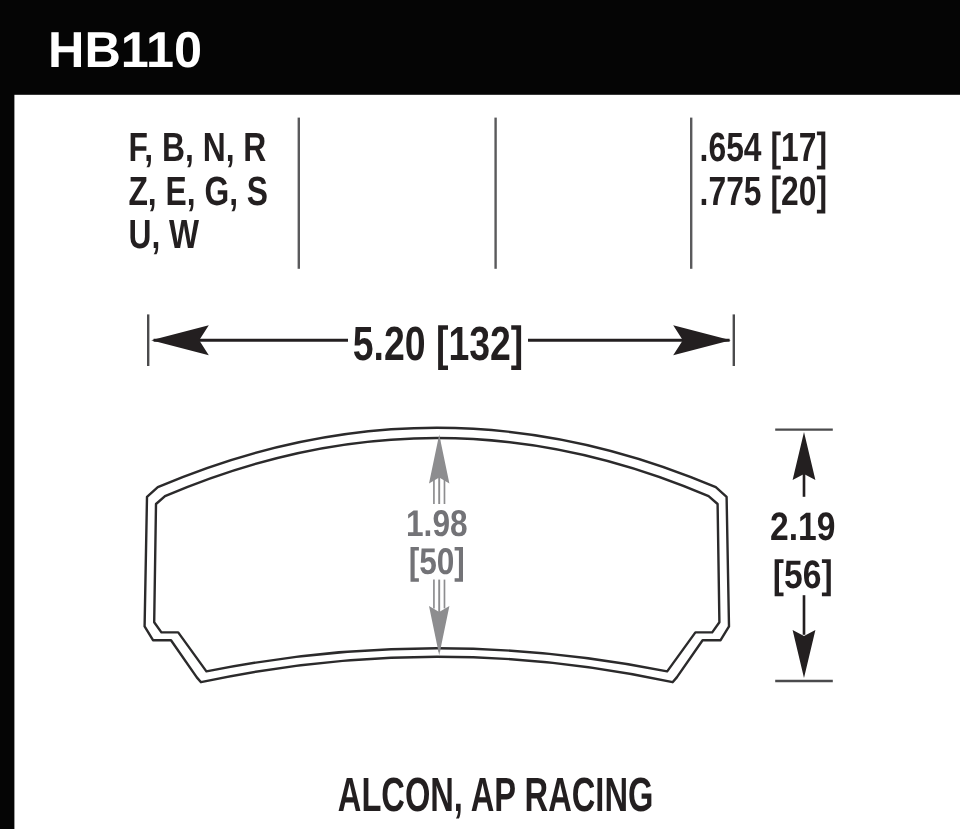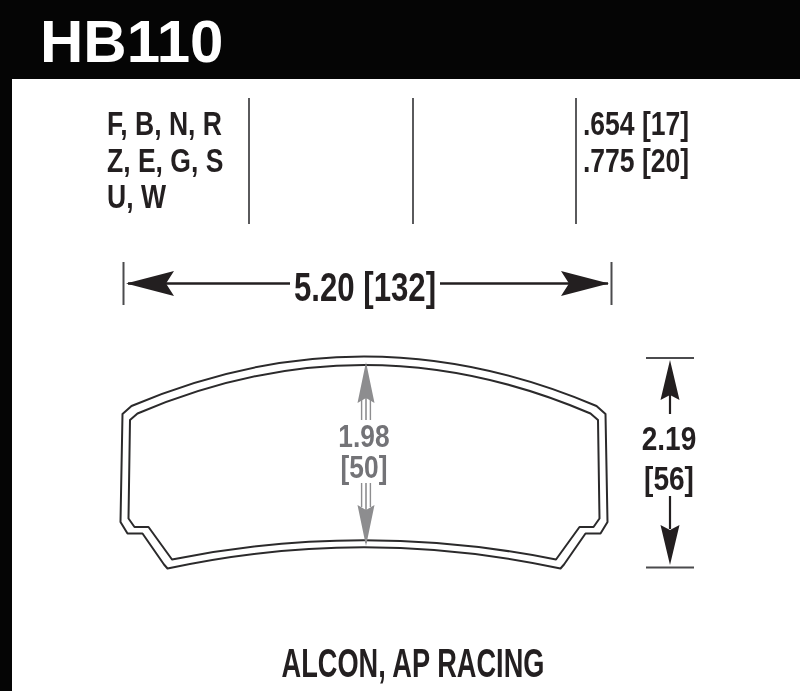"HB110" #part-number { font-size: 60px -> 42px }
